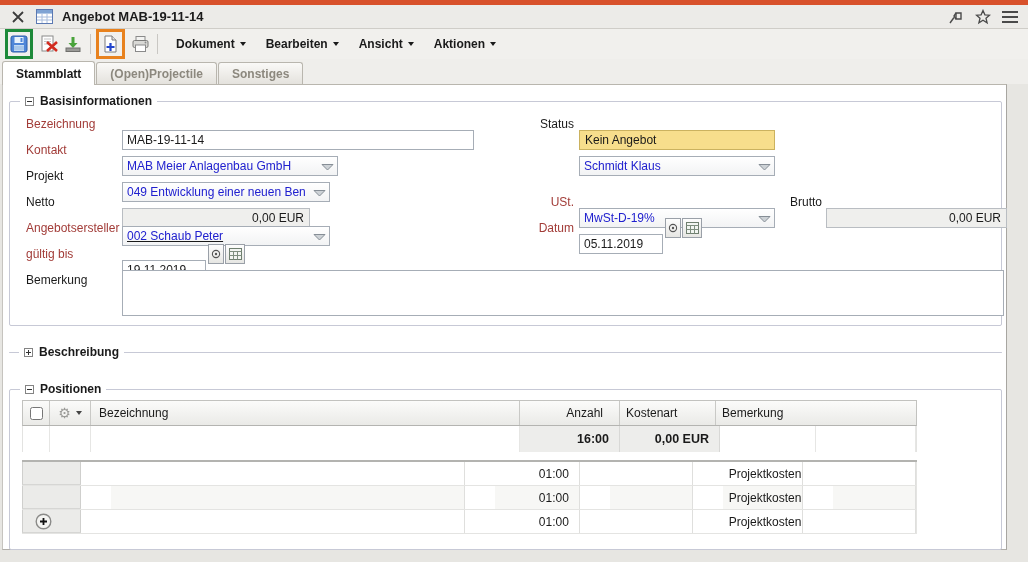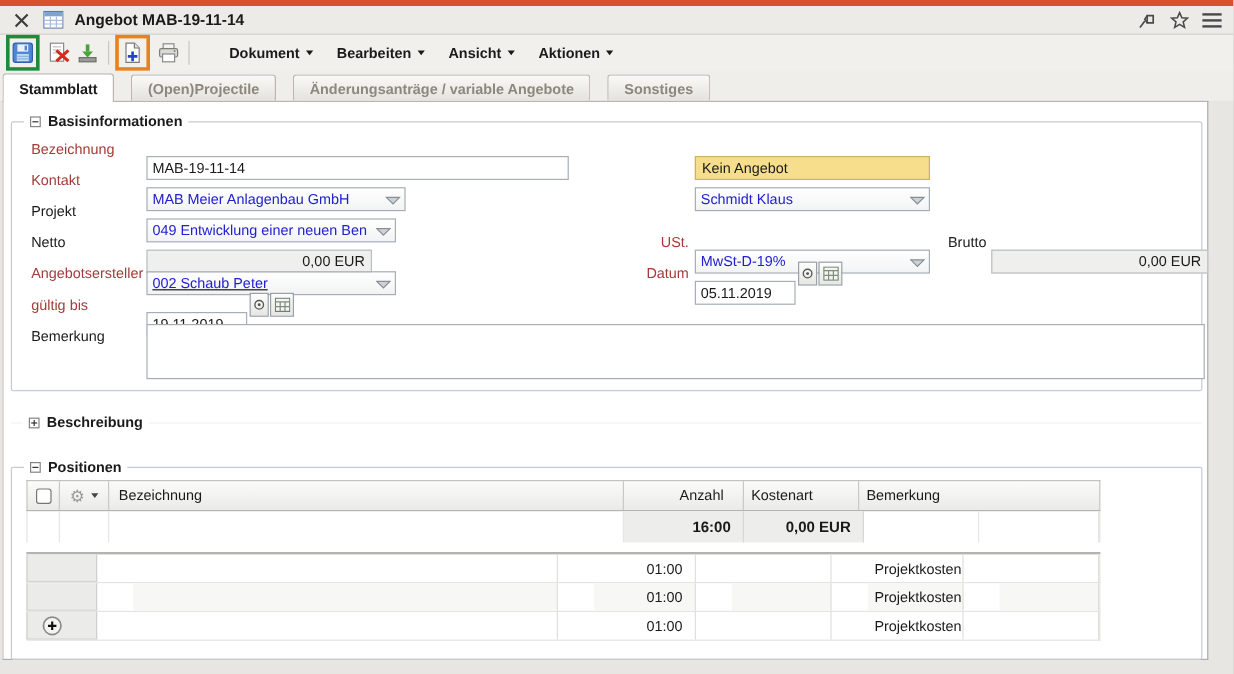"Dokument" .menus { margin-left: 28px -> 13px }
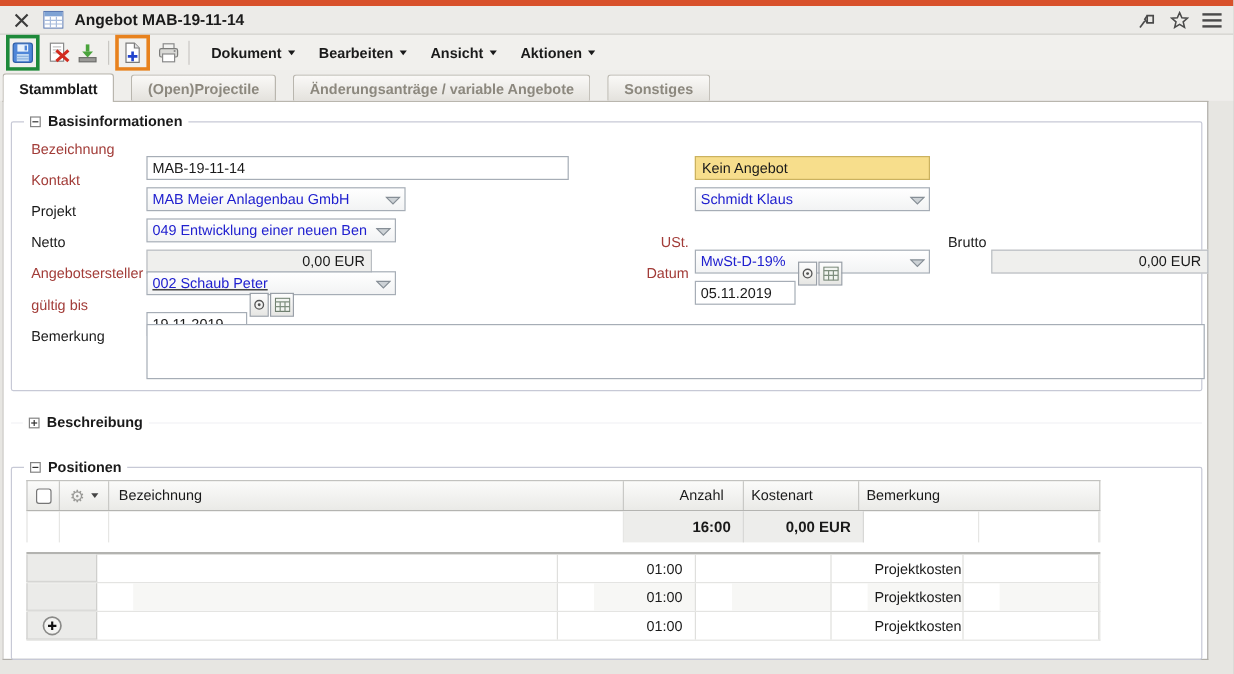"Stammblatt" .tabbar { gap: 14px -> 1px }
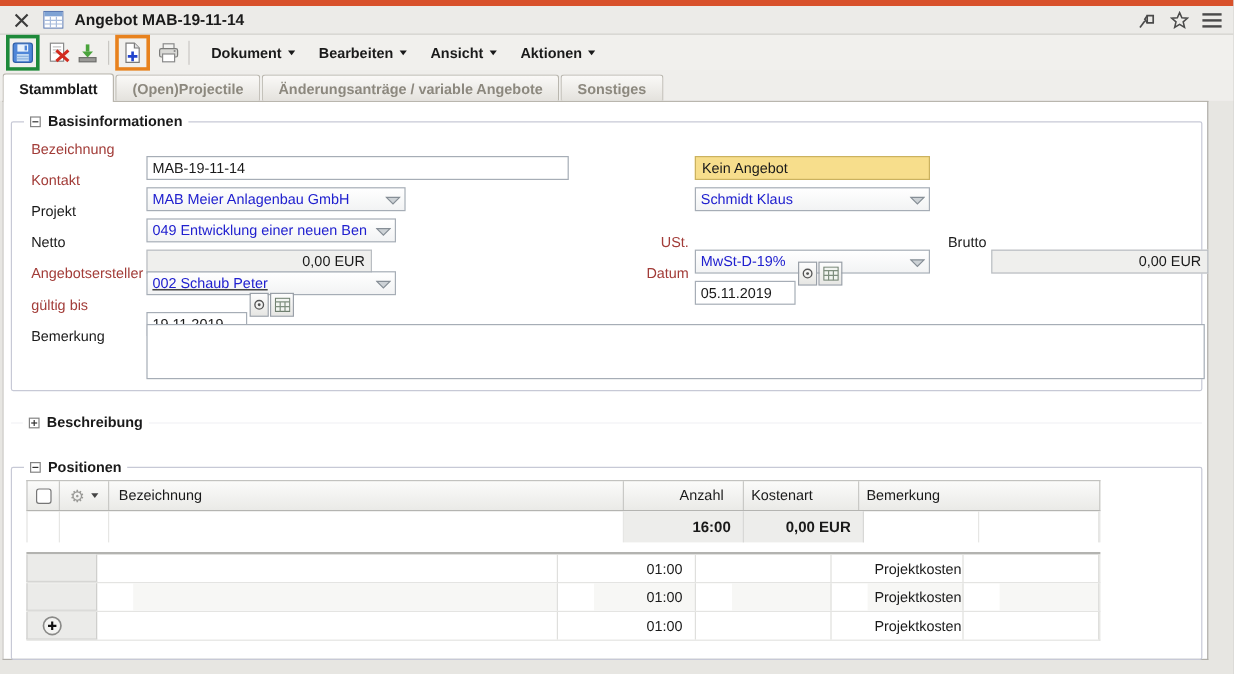"Änderungsanträge / variable Angebote" span.tab { html: <span>Änderungsanträge / variable Angebote</span> -> none }
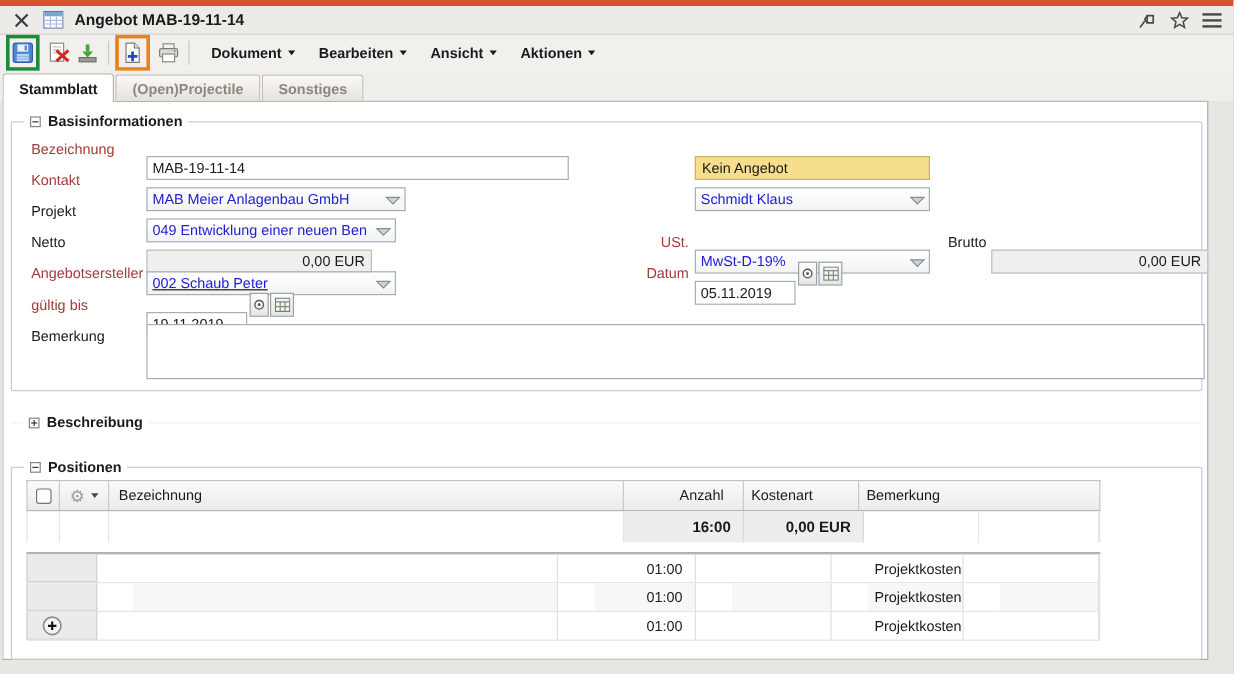"Status" span.lbl { html: none -> <span>Status</span> }
